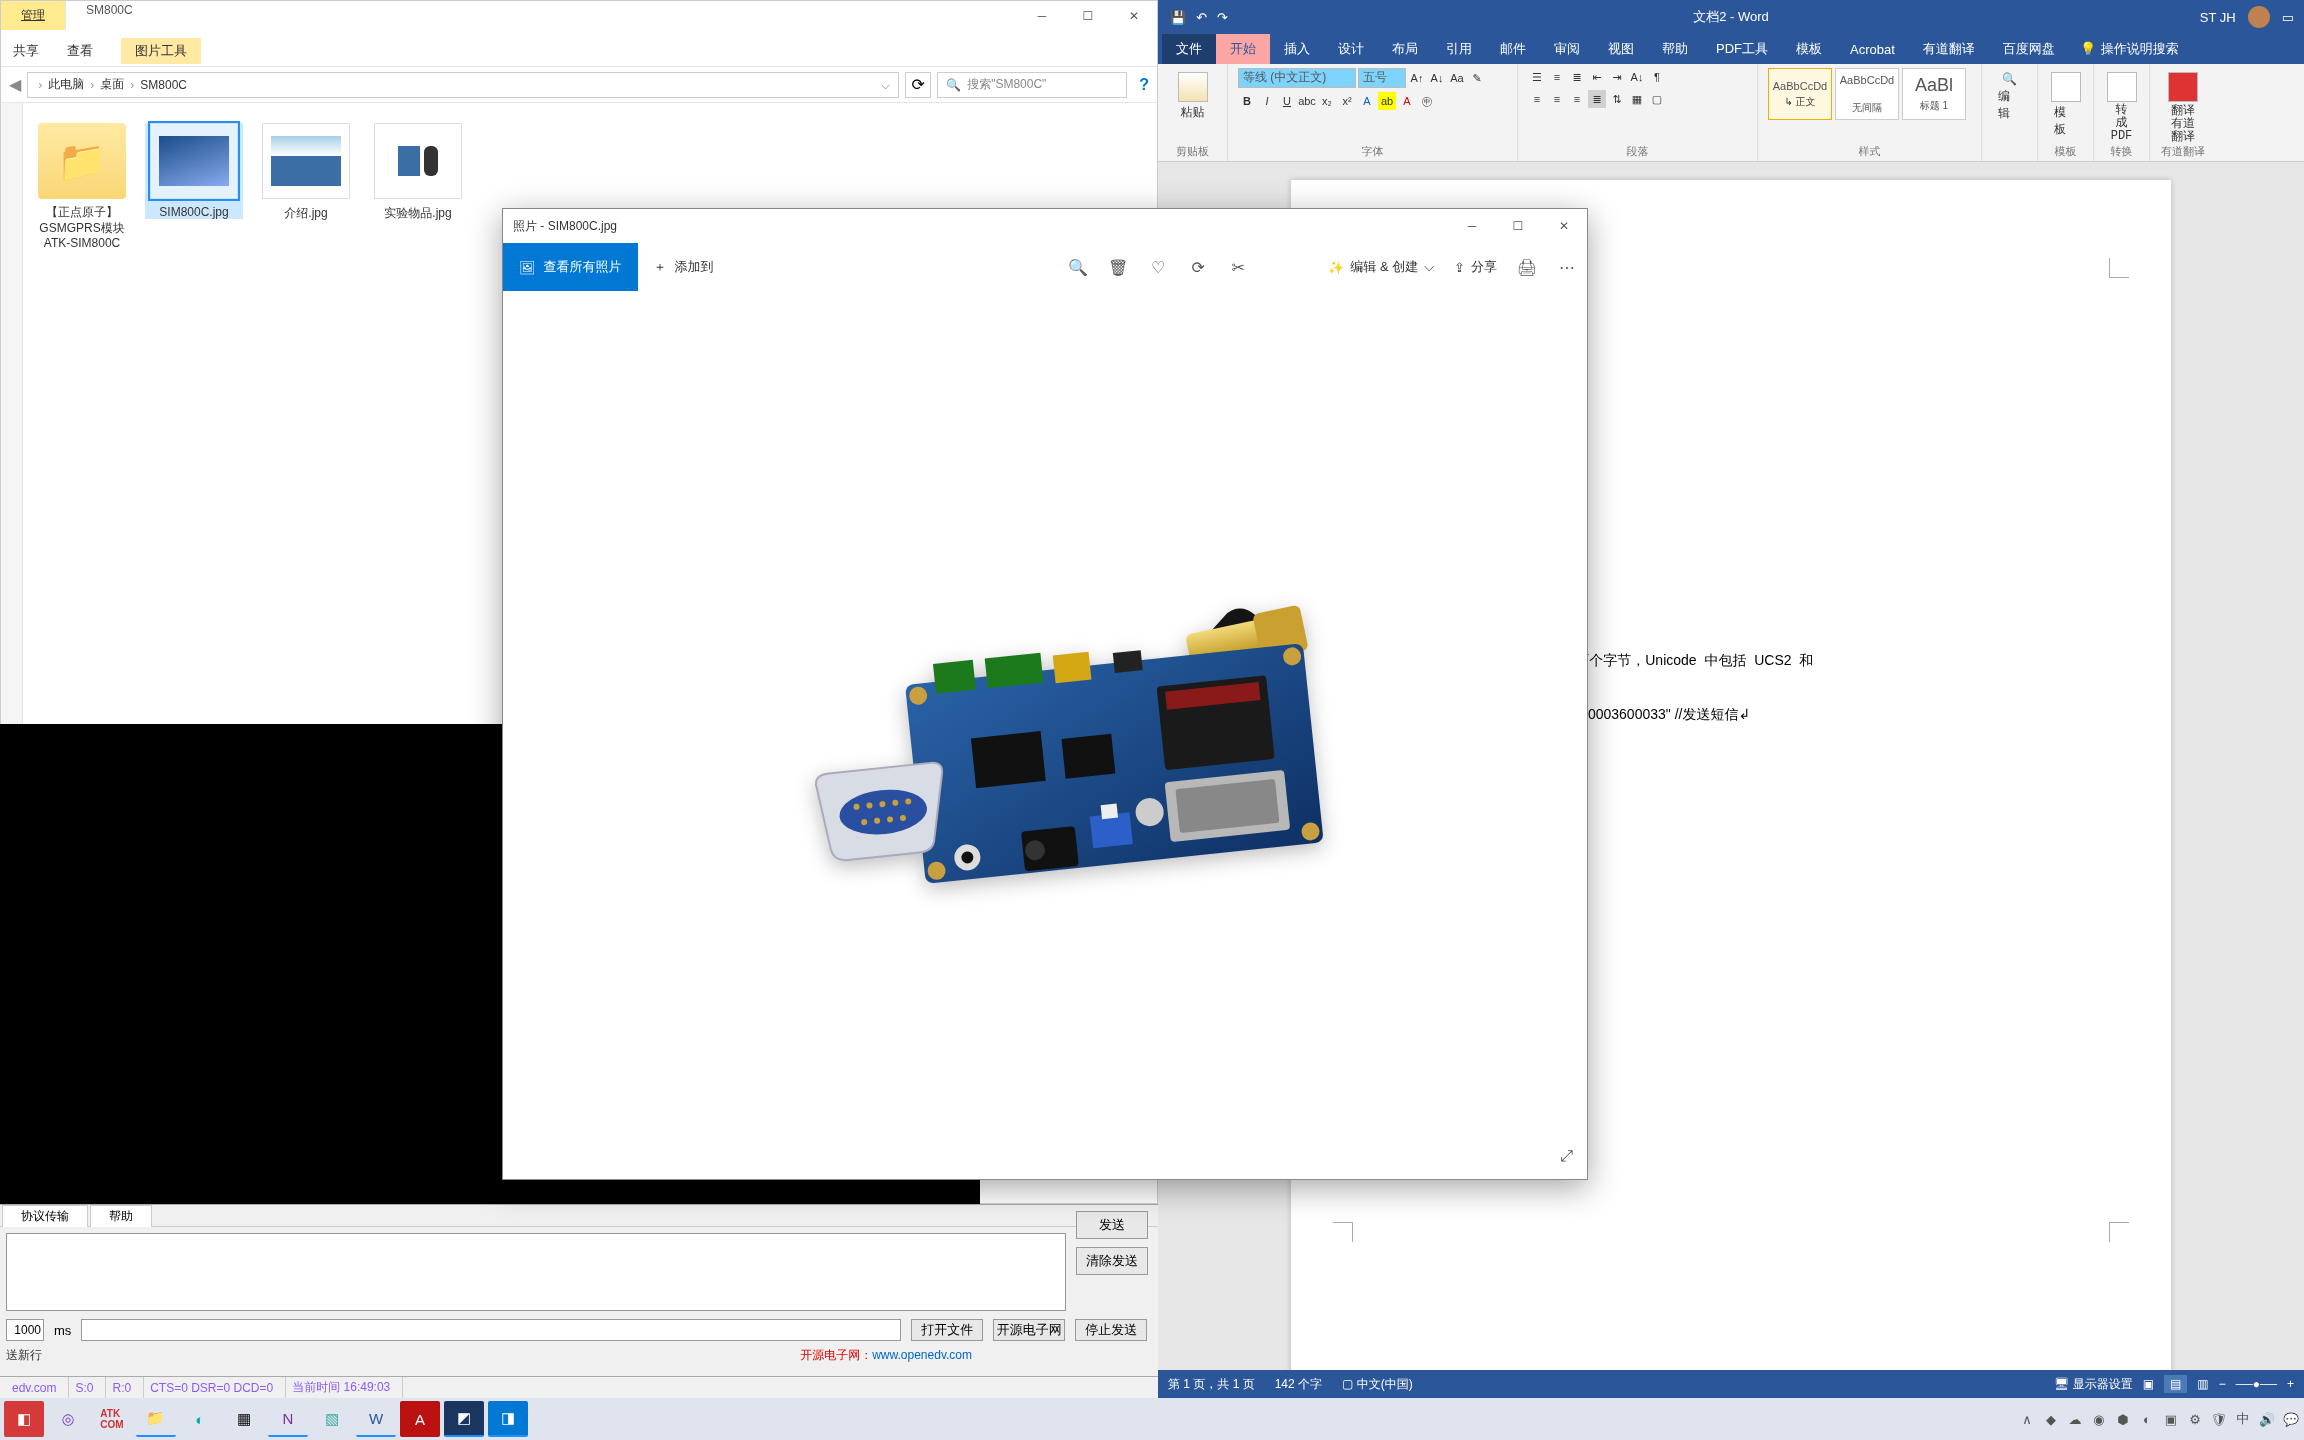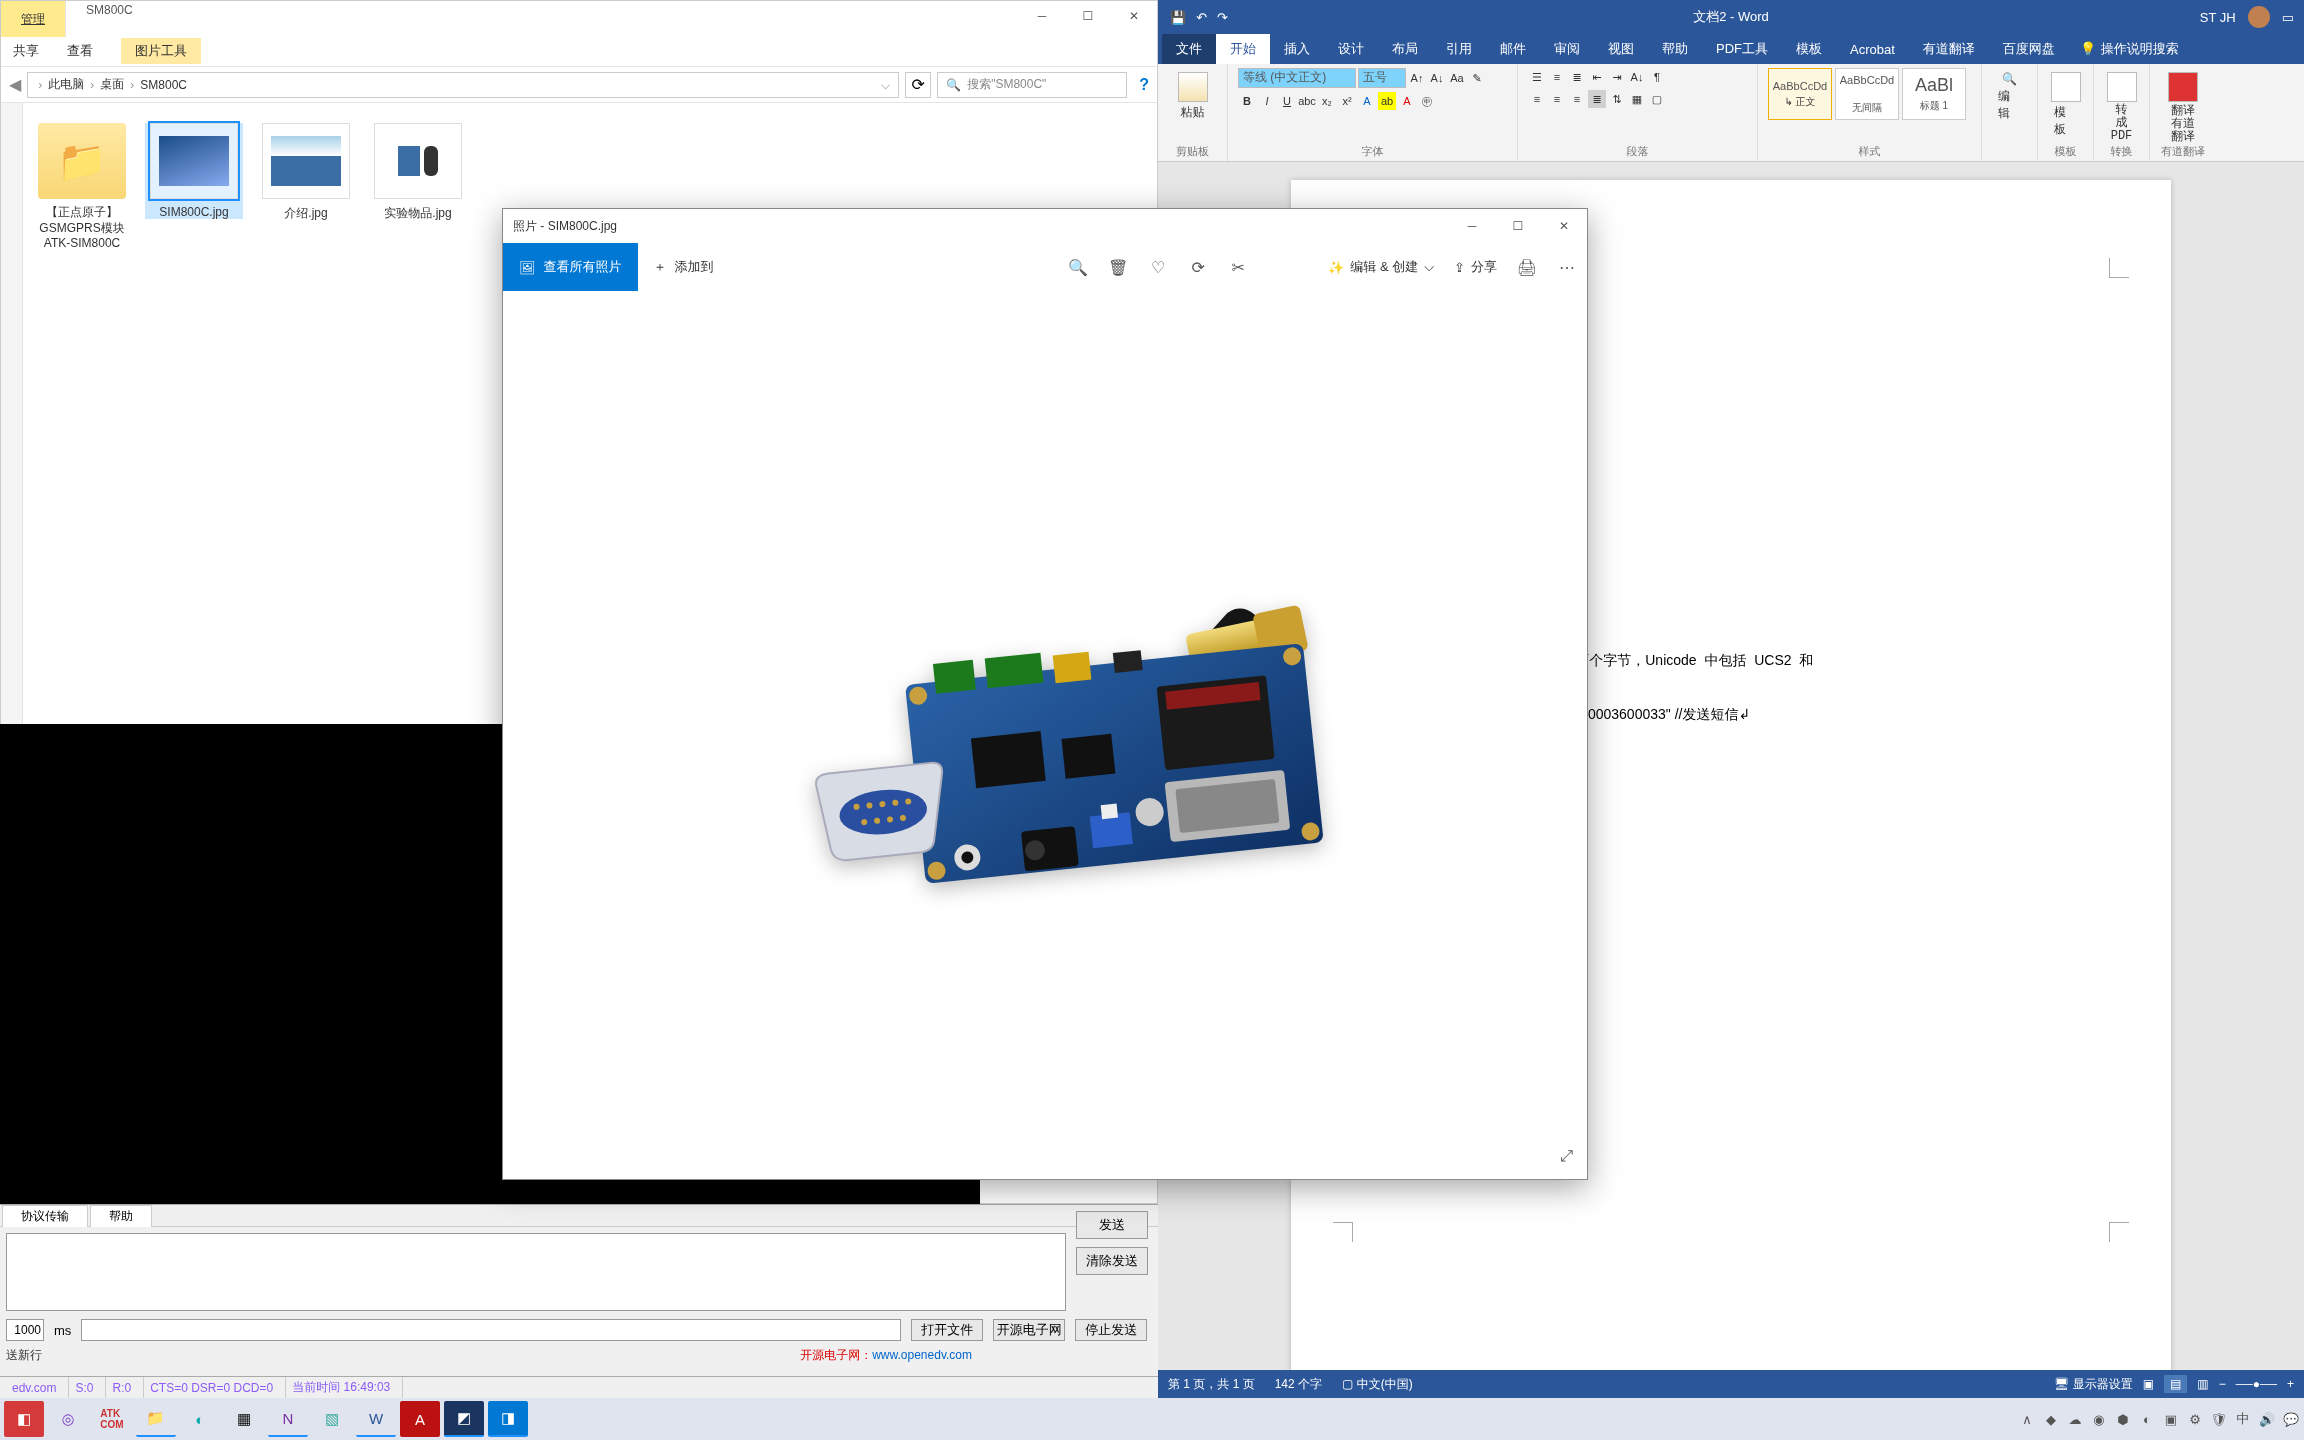"管理" .explorer-tab { height: 36px -> 29px }
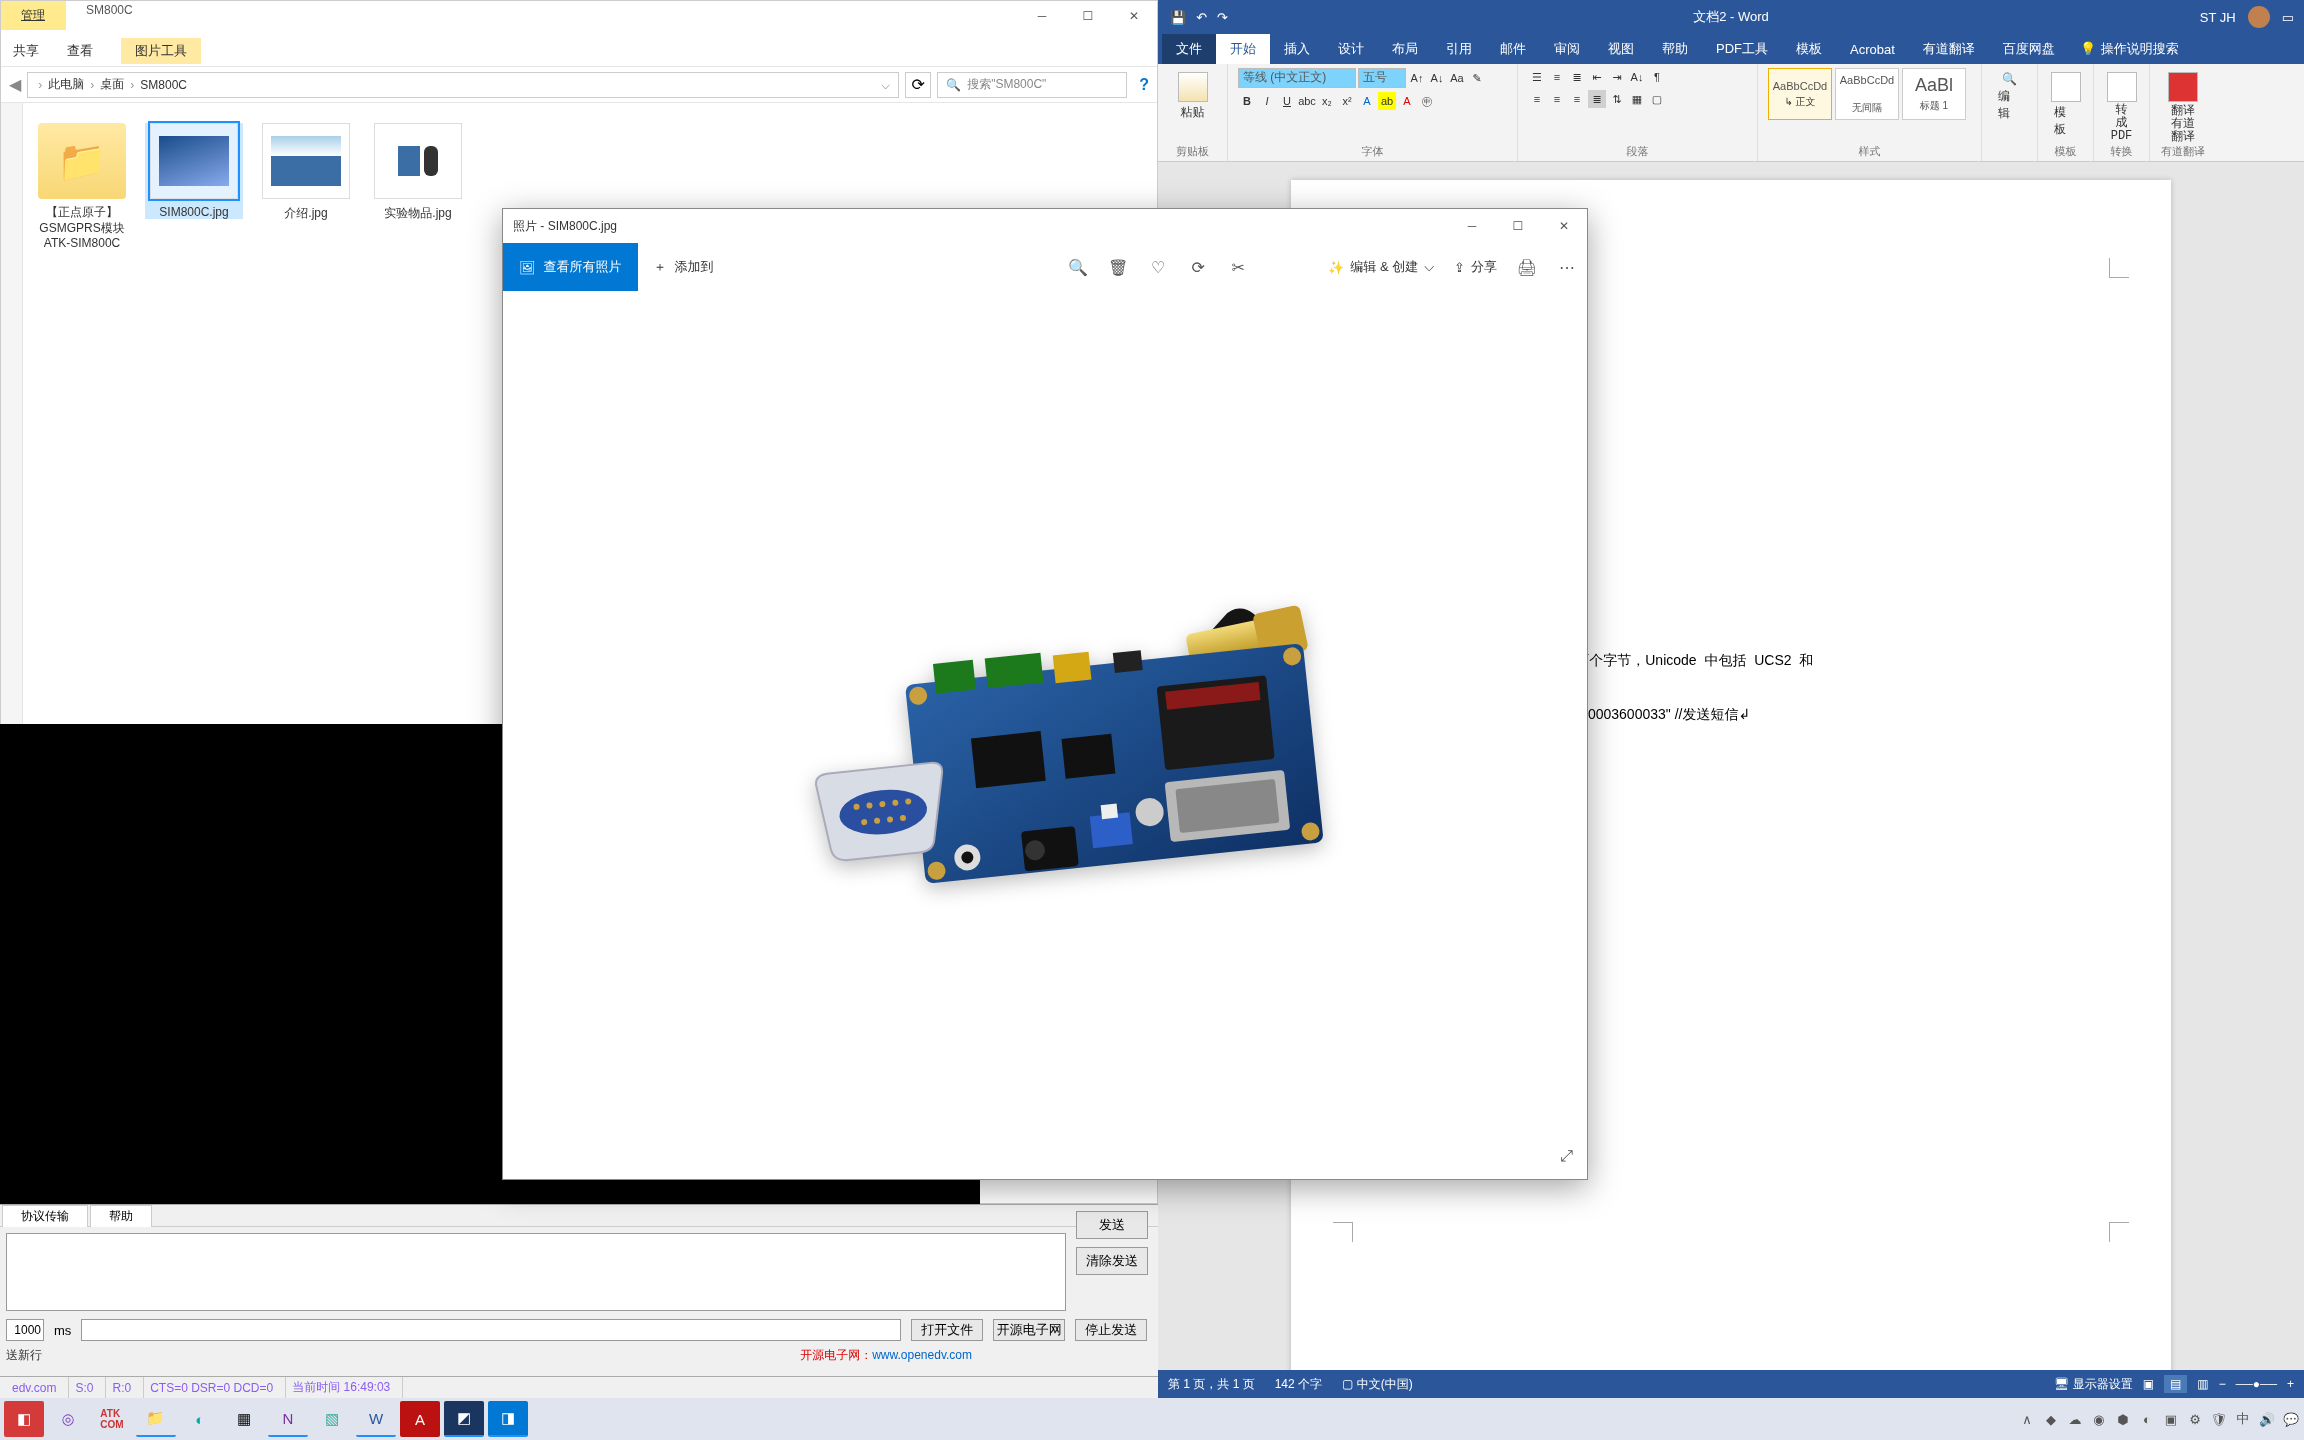"开始" .rtab.active { background: #ffffff -> #fca5a5 }
